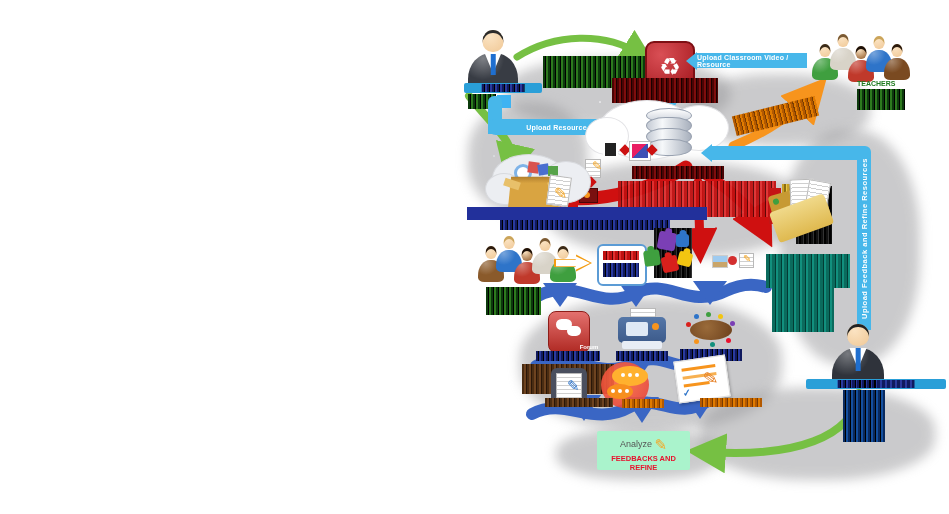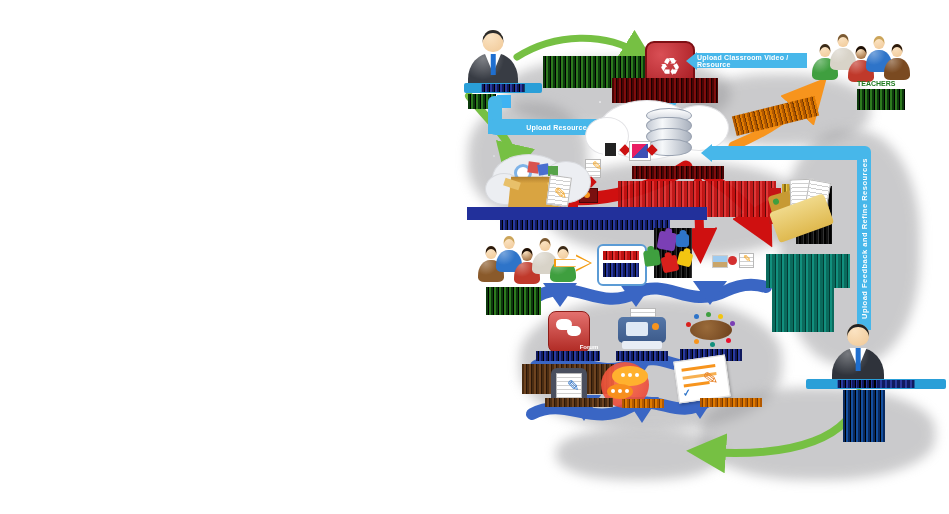"Analyze ✎" div.greenbox { html: none -> <div> <div> <span>Analyze</span> <span>✎</span> </div> <div>FEEDBACKS AND REFINE</div> </div> }
